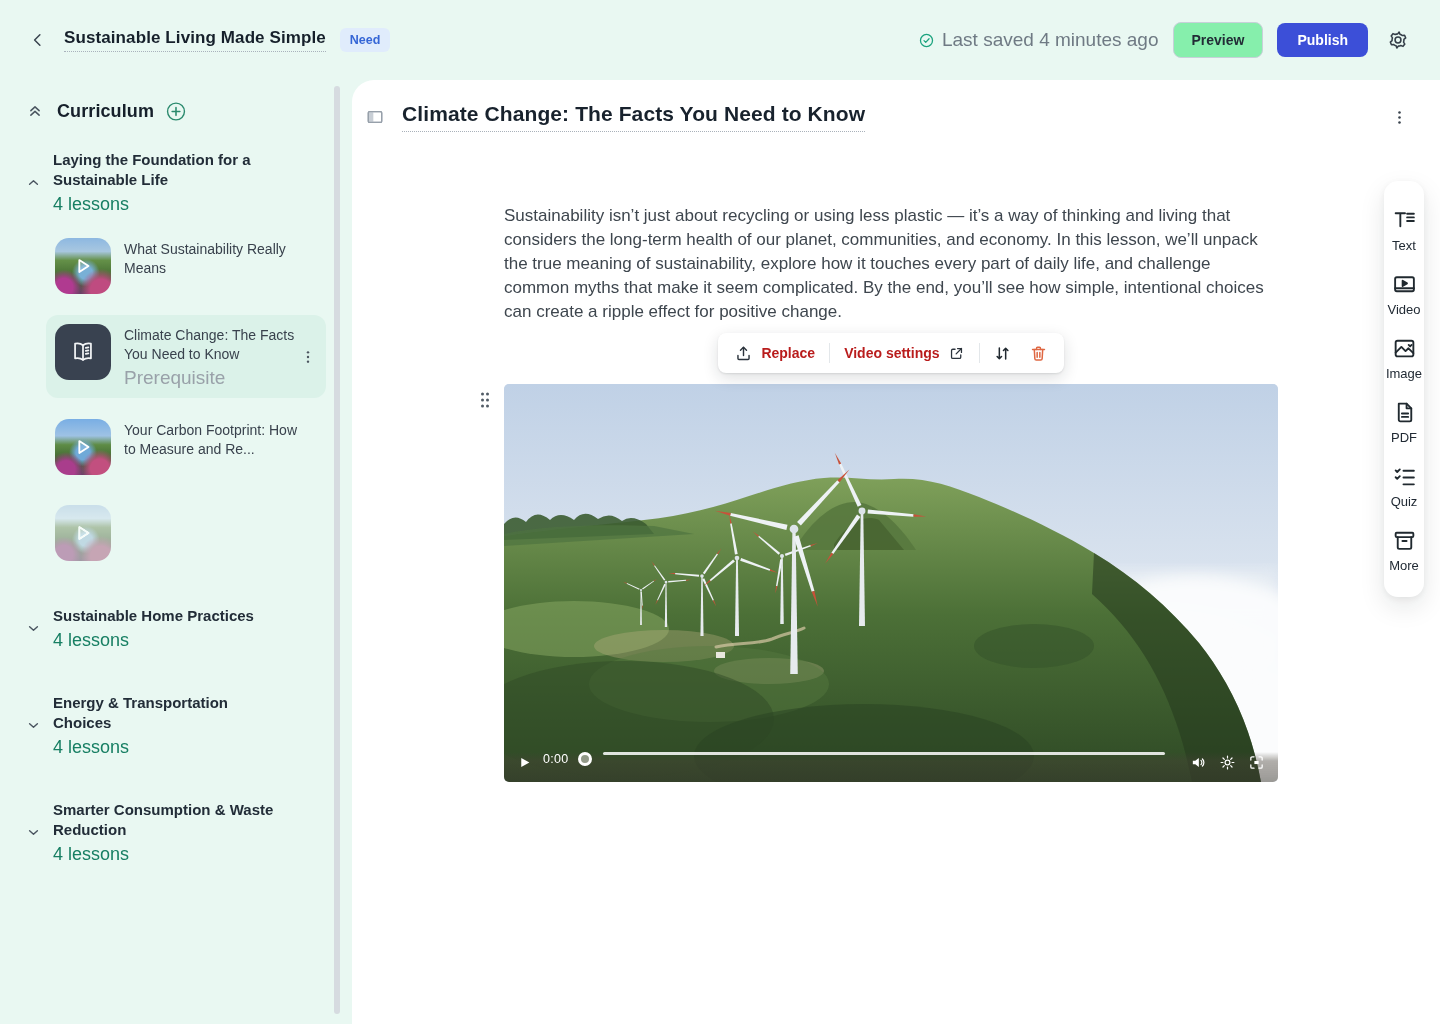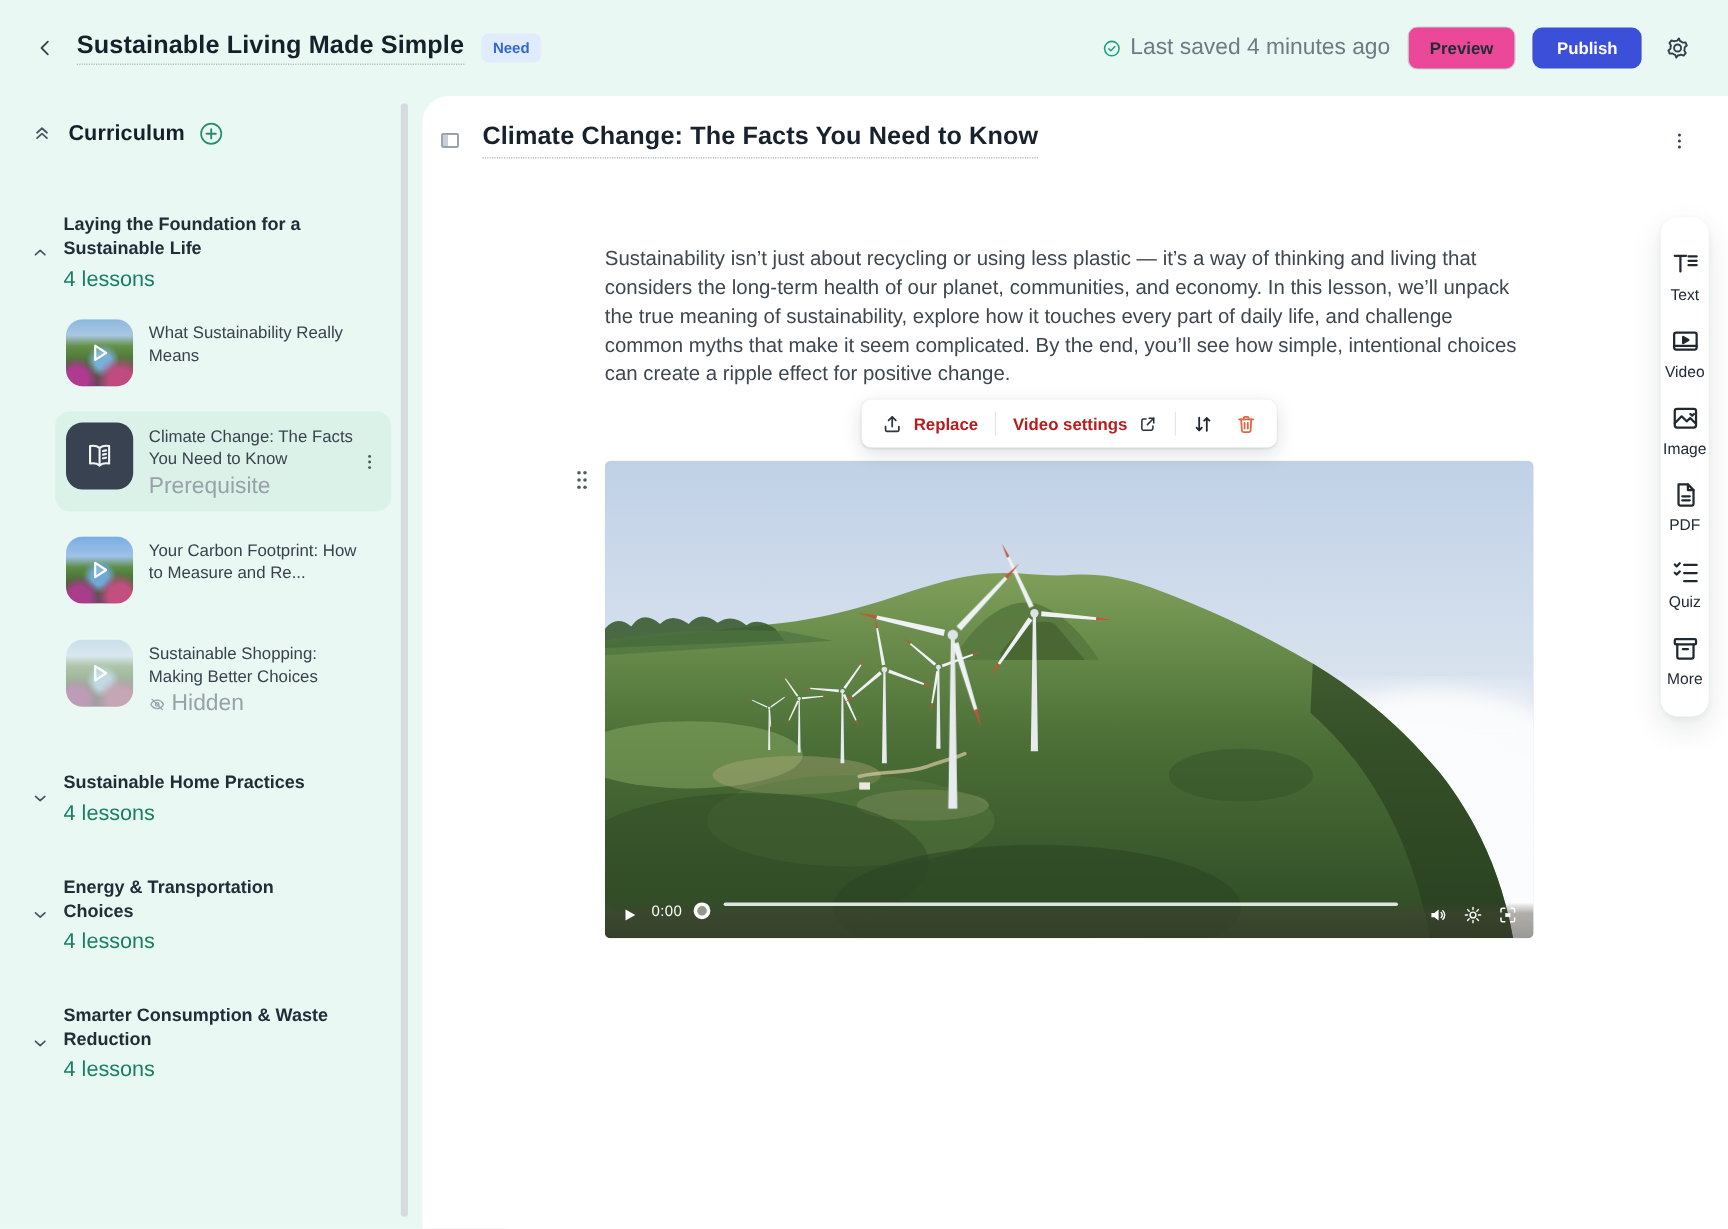"Sustainable Living Made Simple" .course-title { font-size: 21px -> 17px }
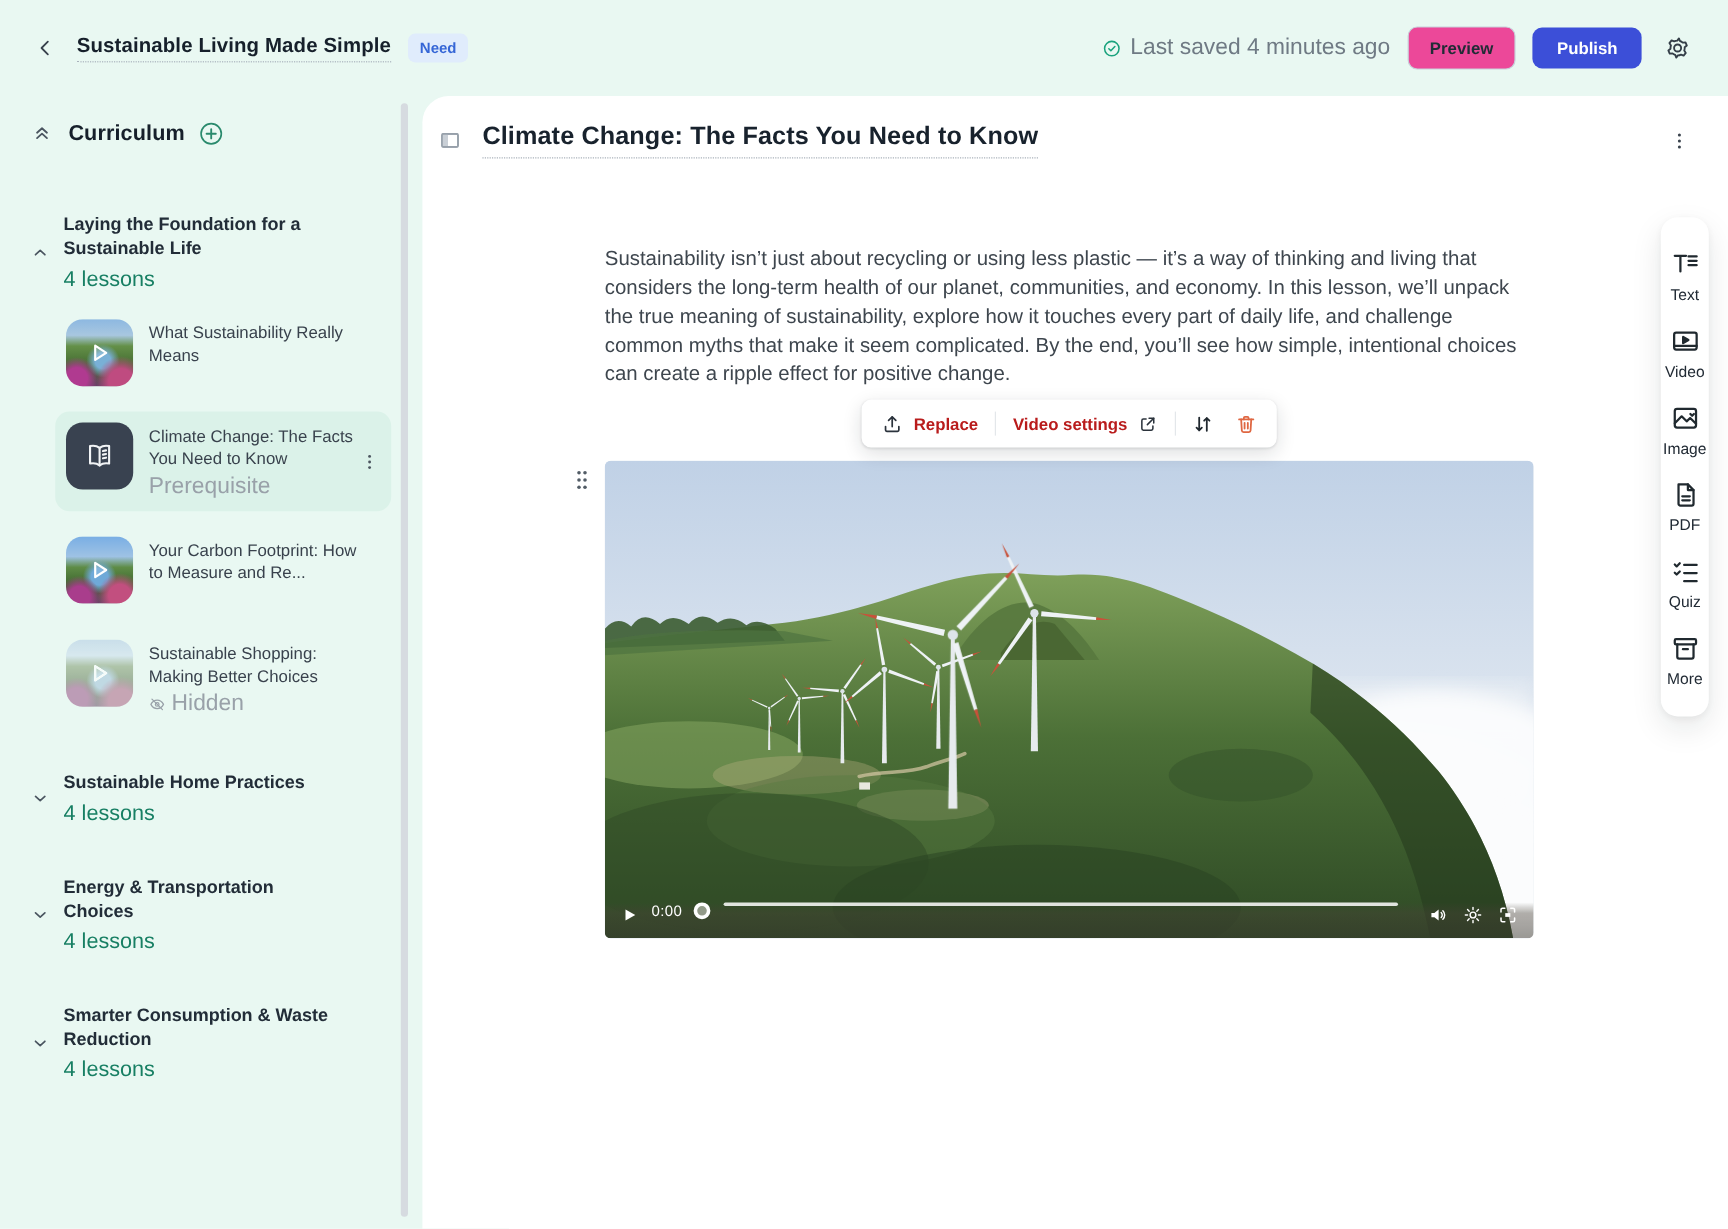"Preview" .btn-secondary { background: #ec4899 -> #86efac }
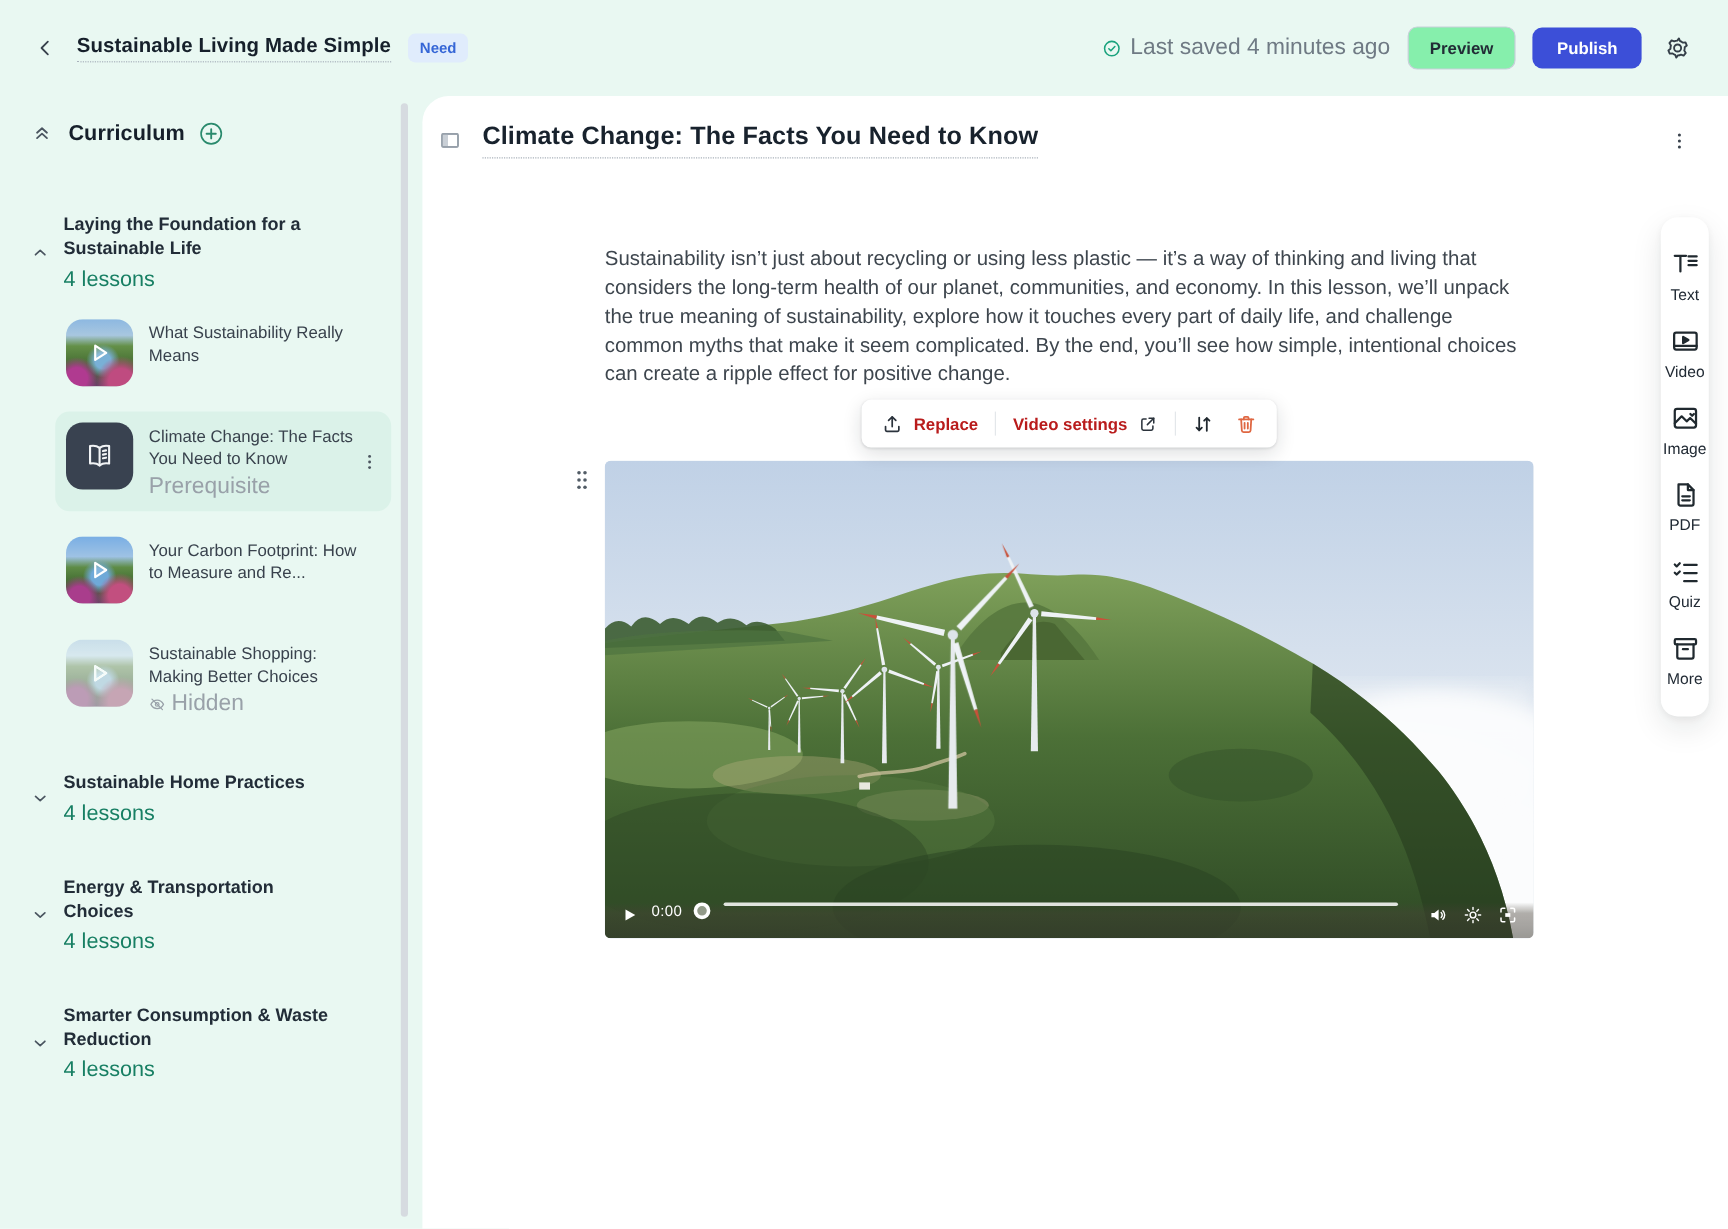"Laying the Foundation for a" .section { margin-top: 28px -> none }
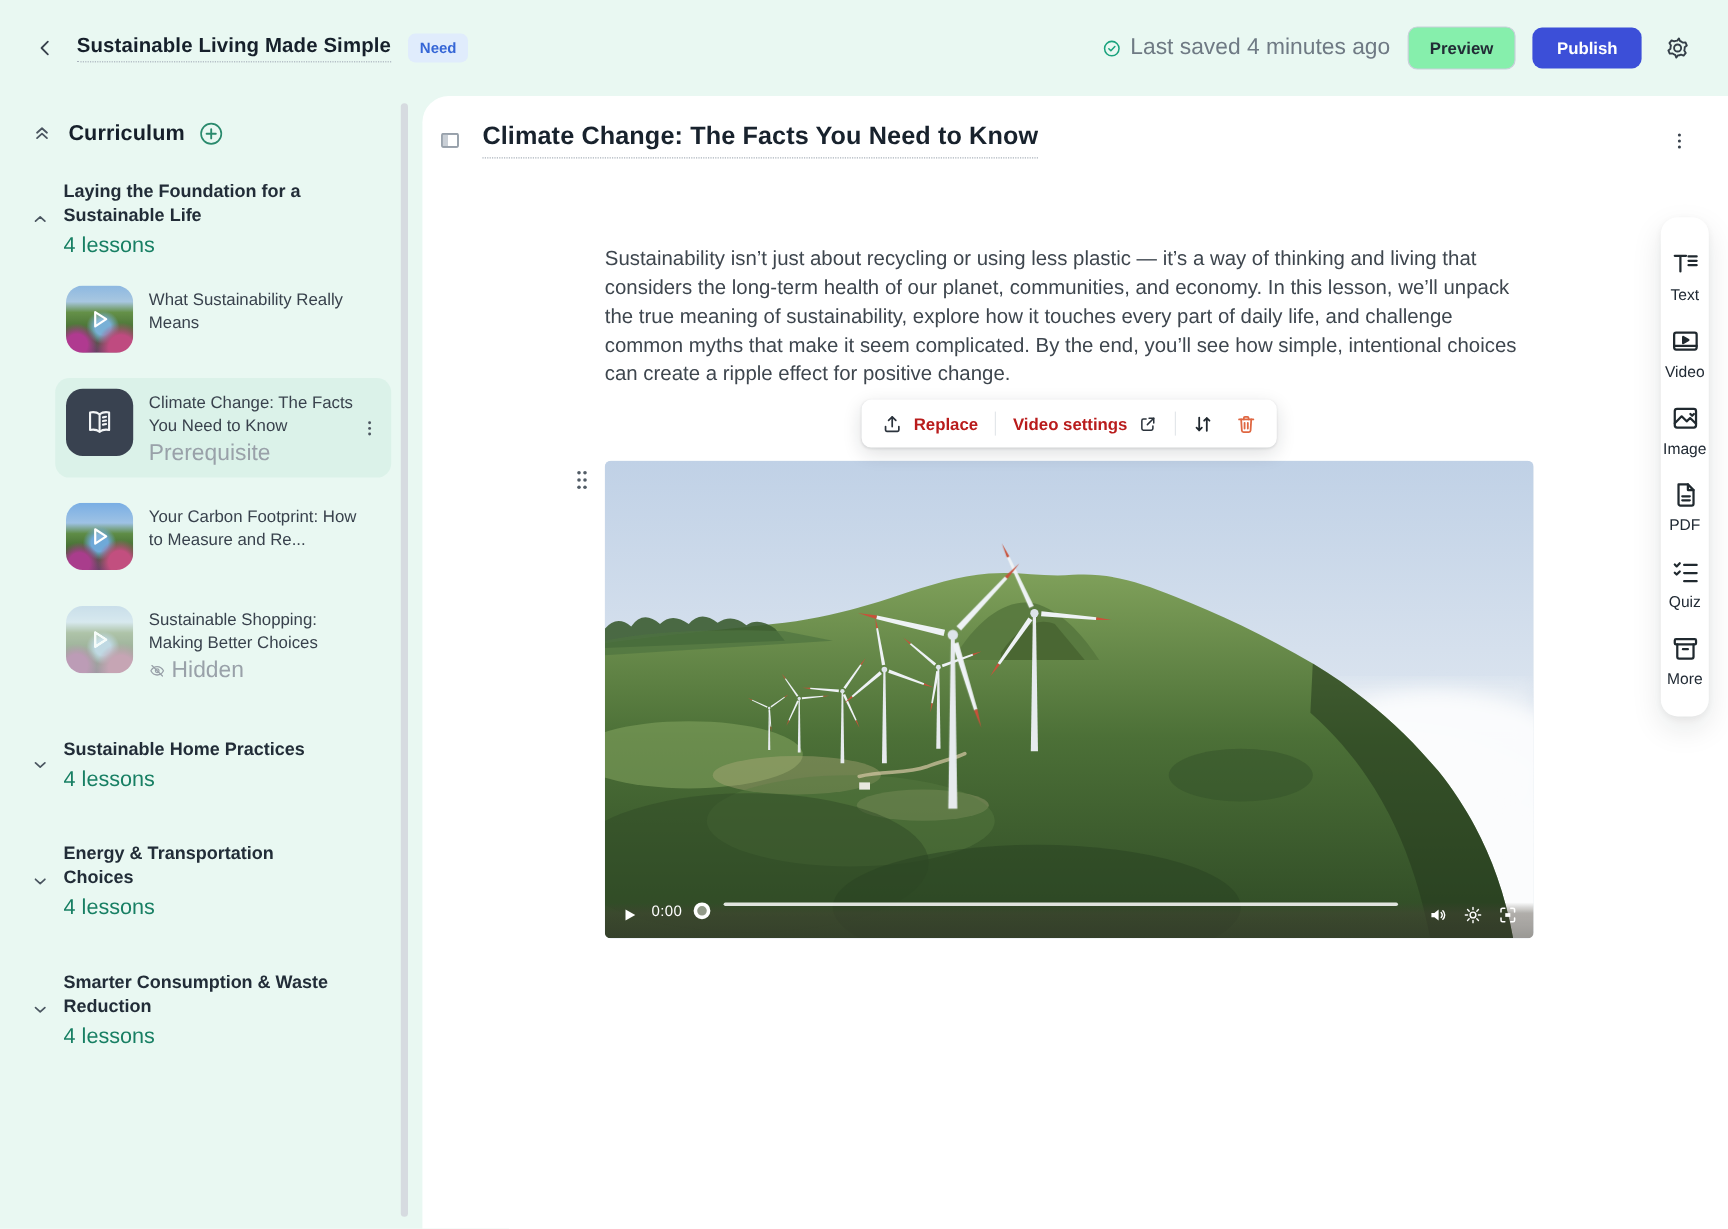"Sustainable Shopping: Making Better" div.lesson-text { html: <div> <div>Sustainable Shopping: Making Better Choices</div> <div> <svg> <path></path> <circle></circle> <path></path> </svg> <span>Hidden</span> </div> </div> -> none }
